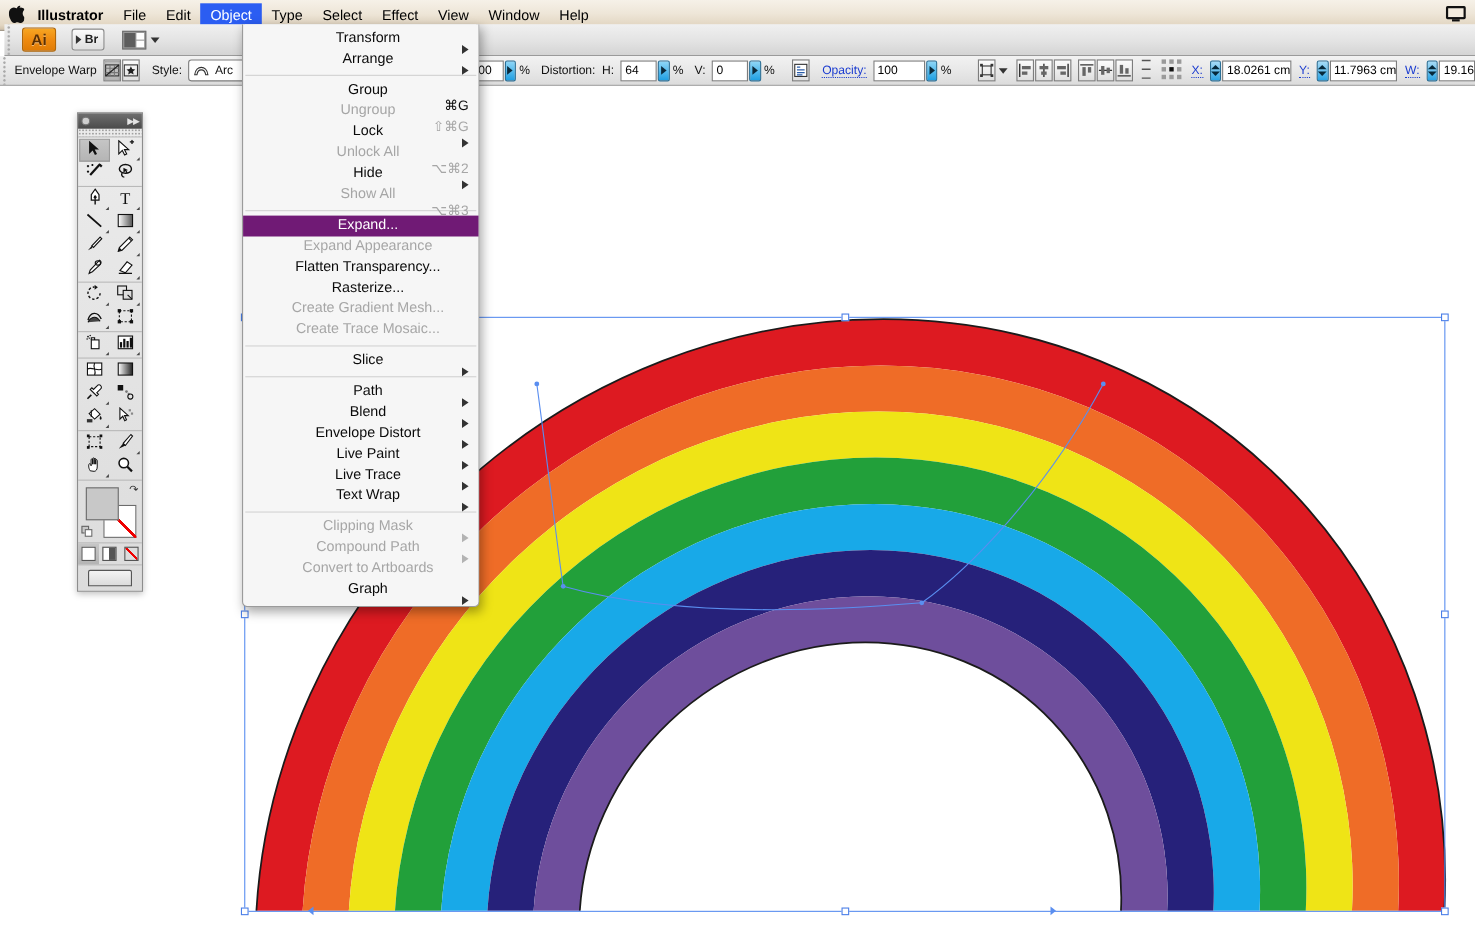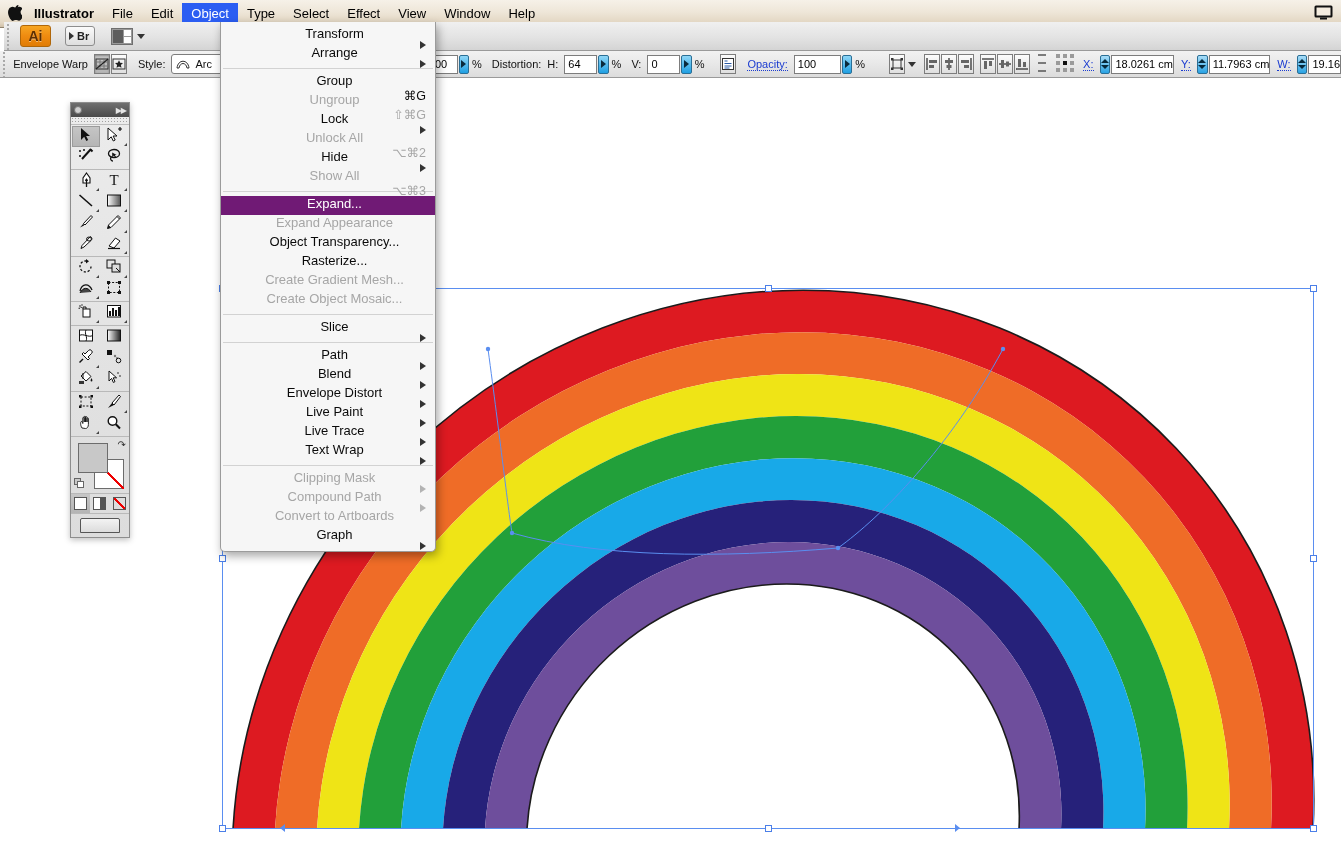"Object Transparency..." span { text: Object -> Flatten }
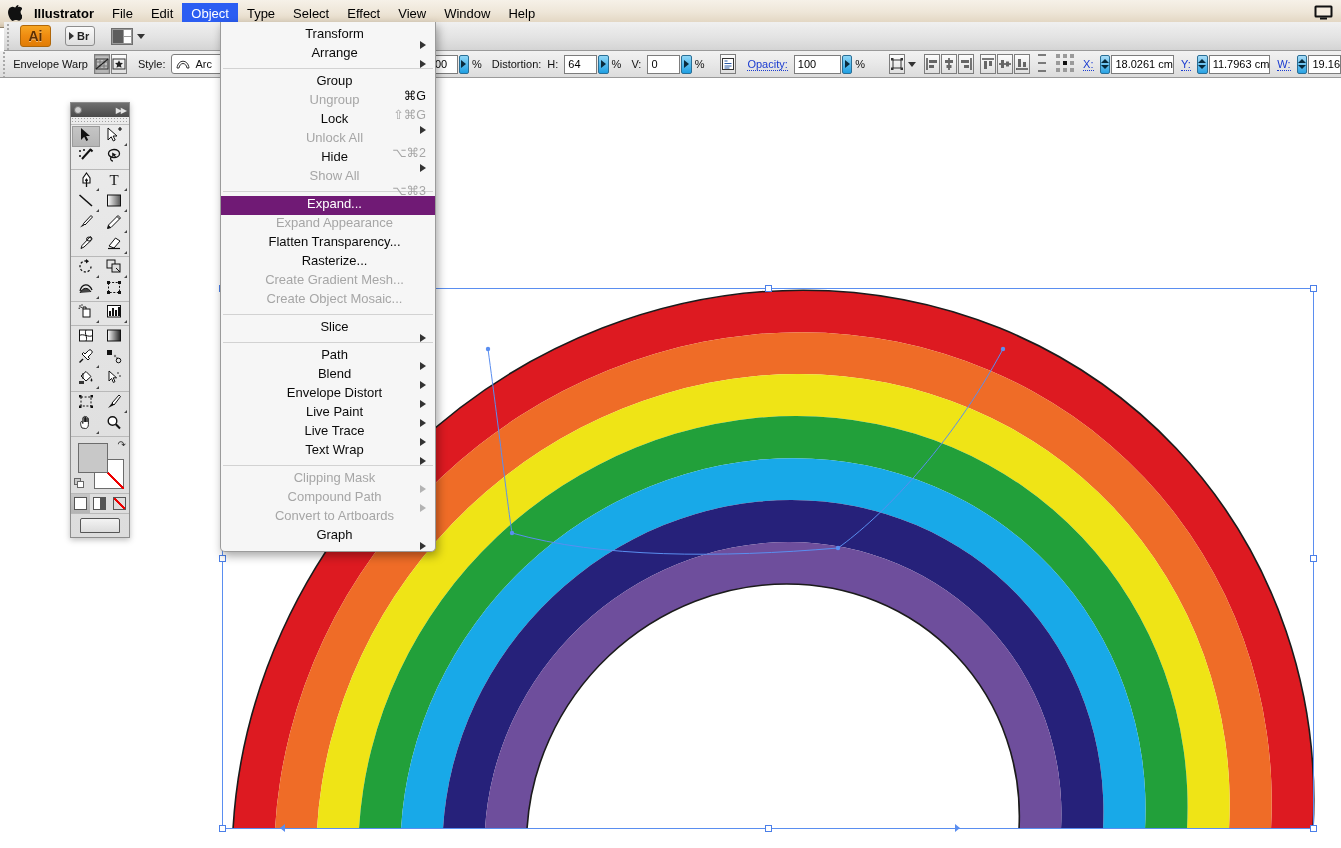"Create Object Mosaic..." span { text: Object -> Trace }
